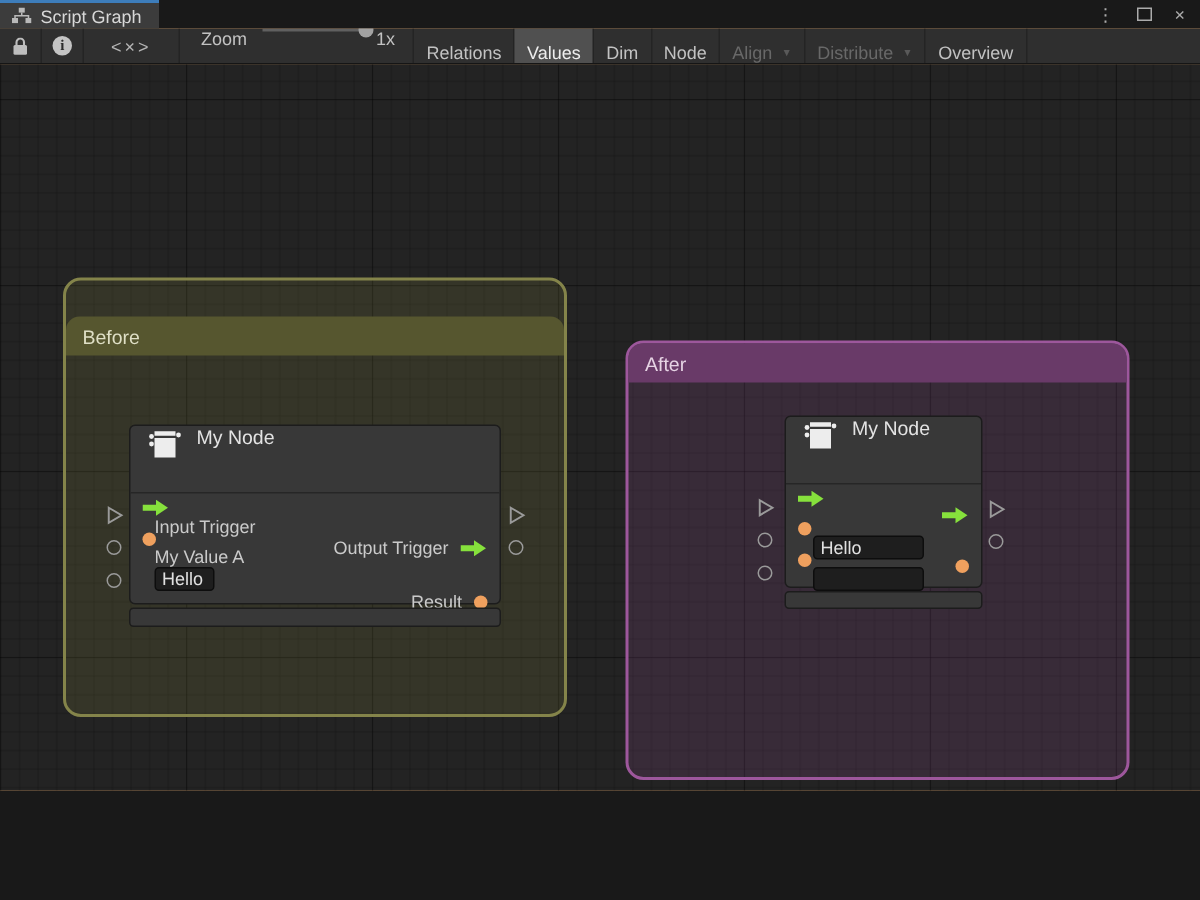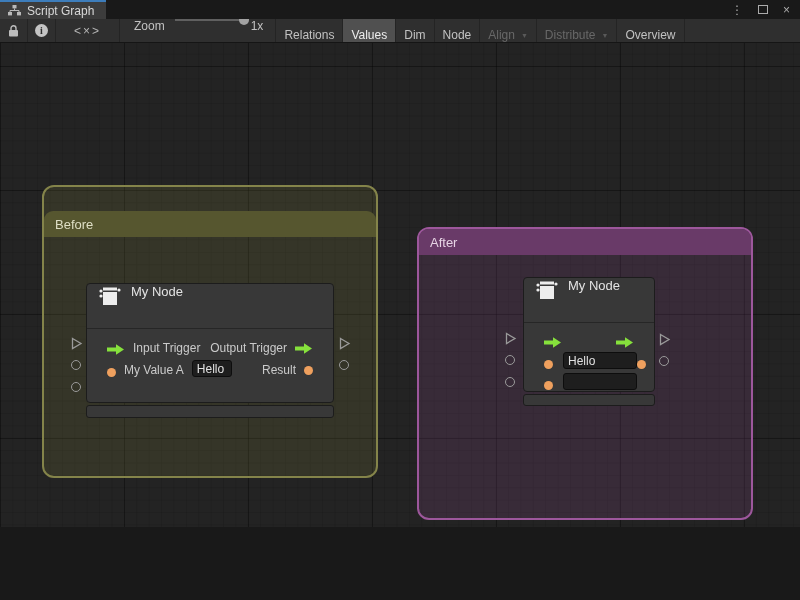"Input Trigger" .nrow { align-items: flex-end -> flex-start; flex-direction: none -> column; padding: 0 20px -> 0 8px }
